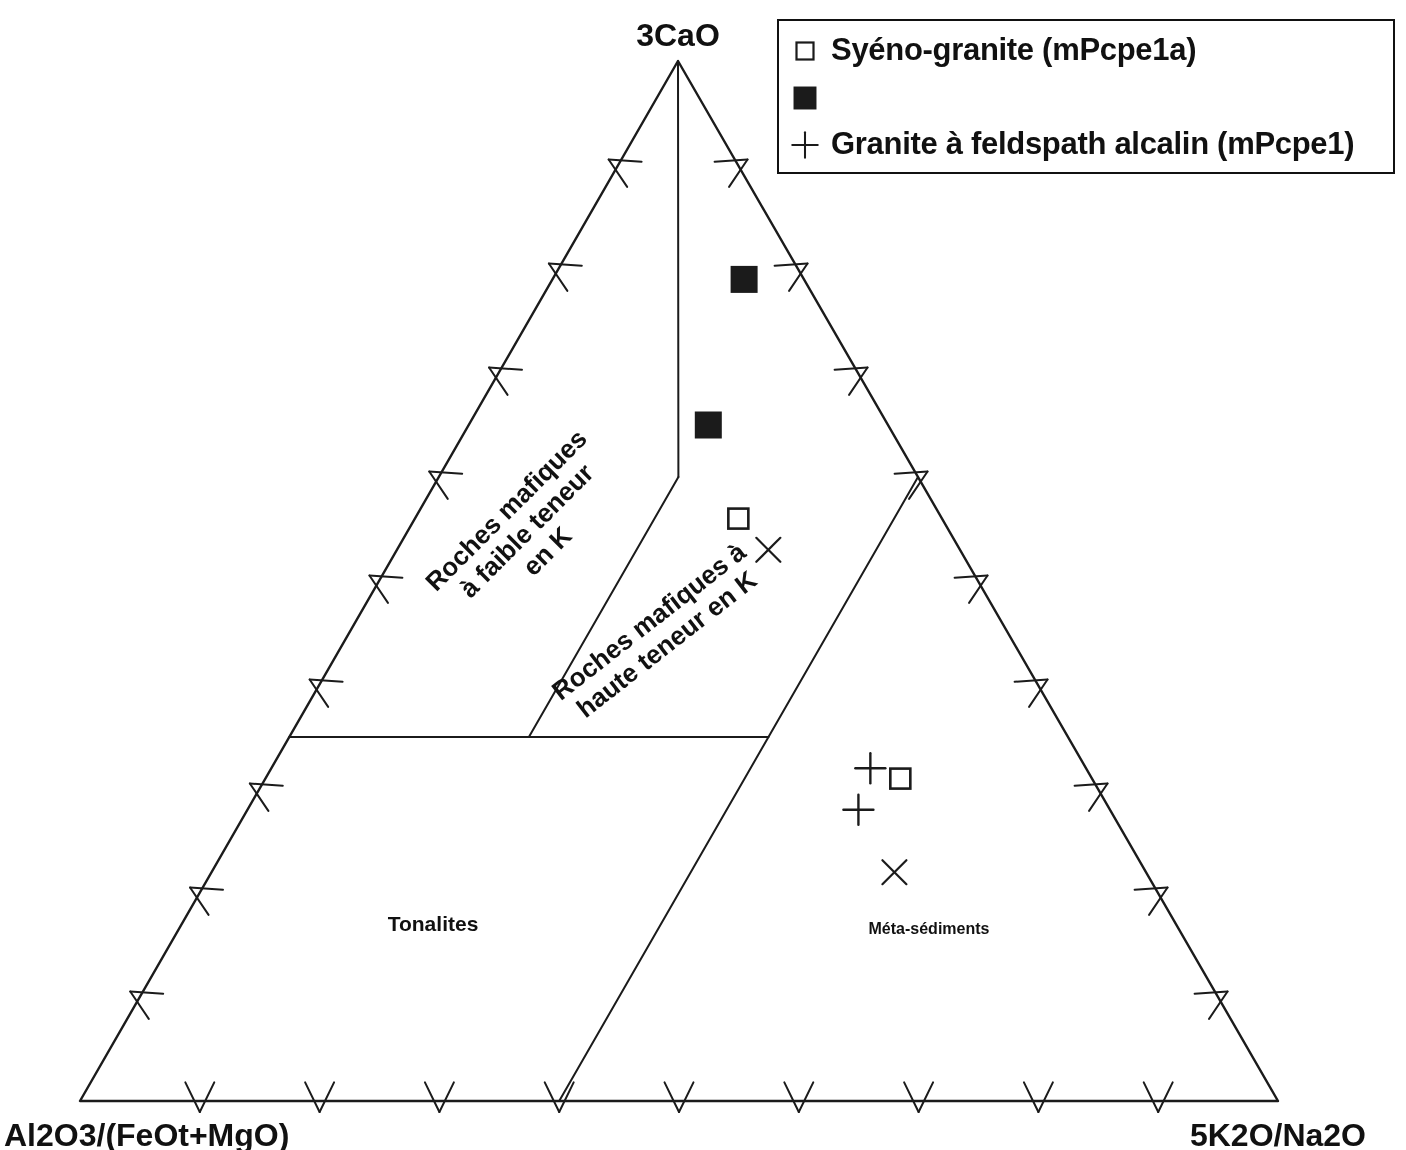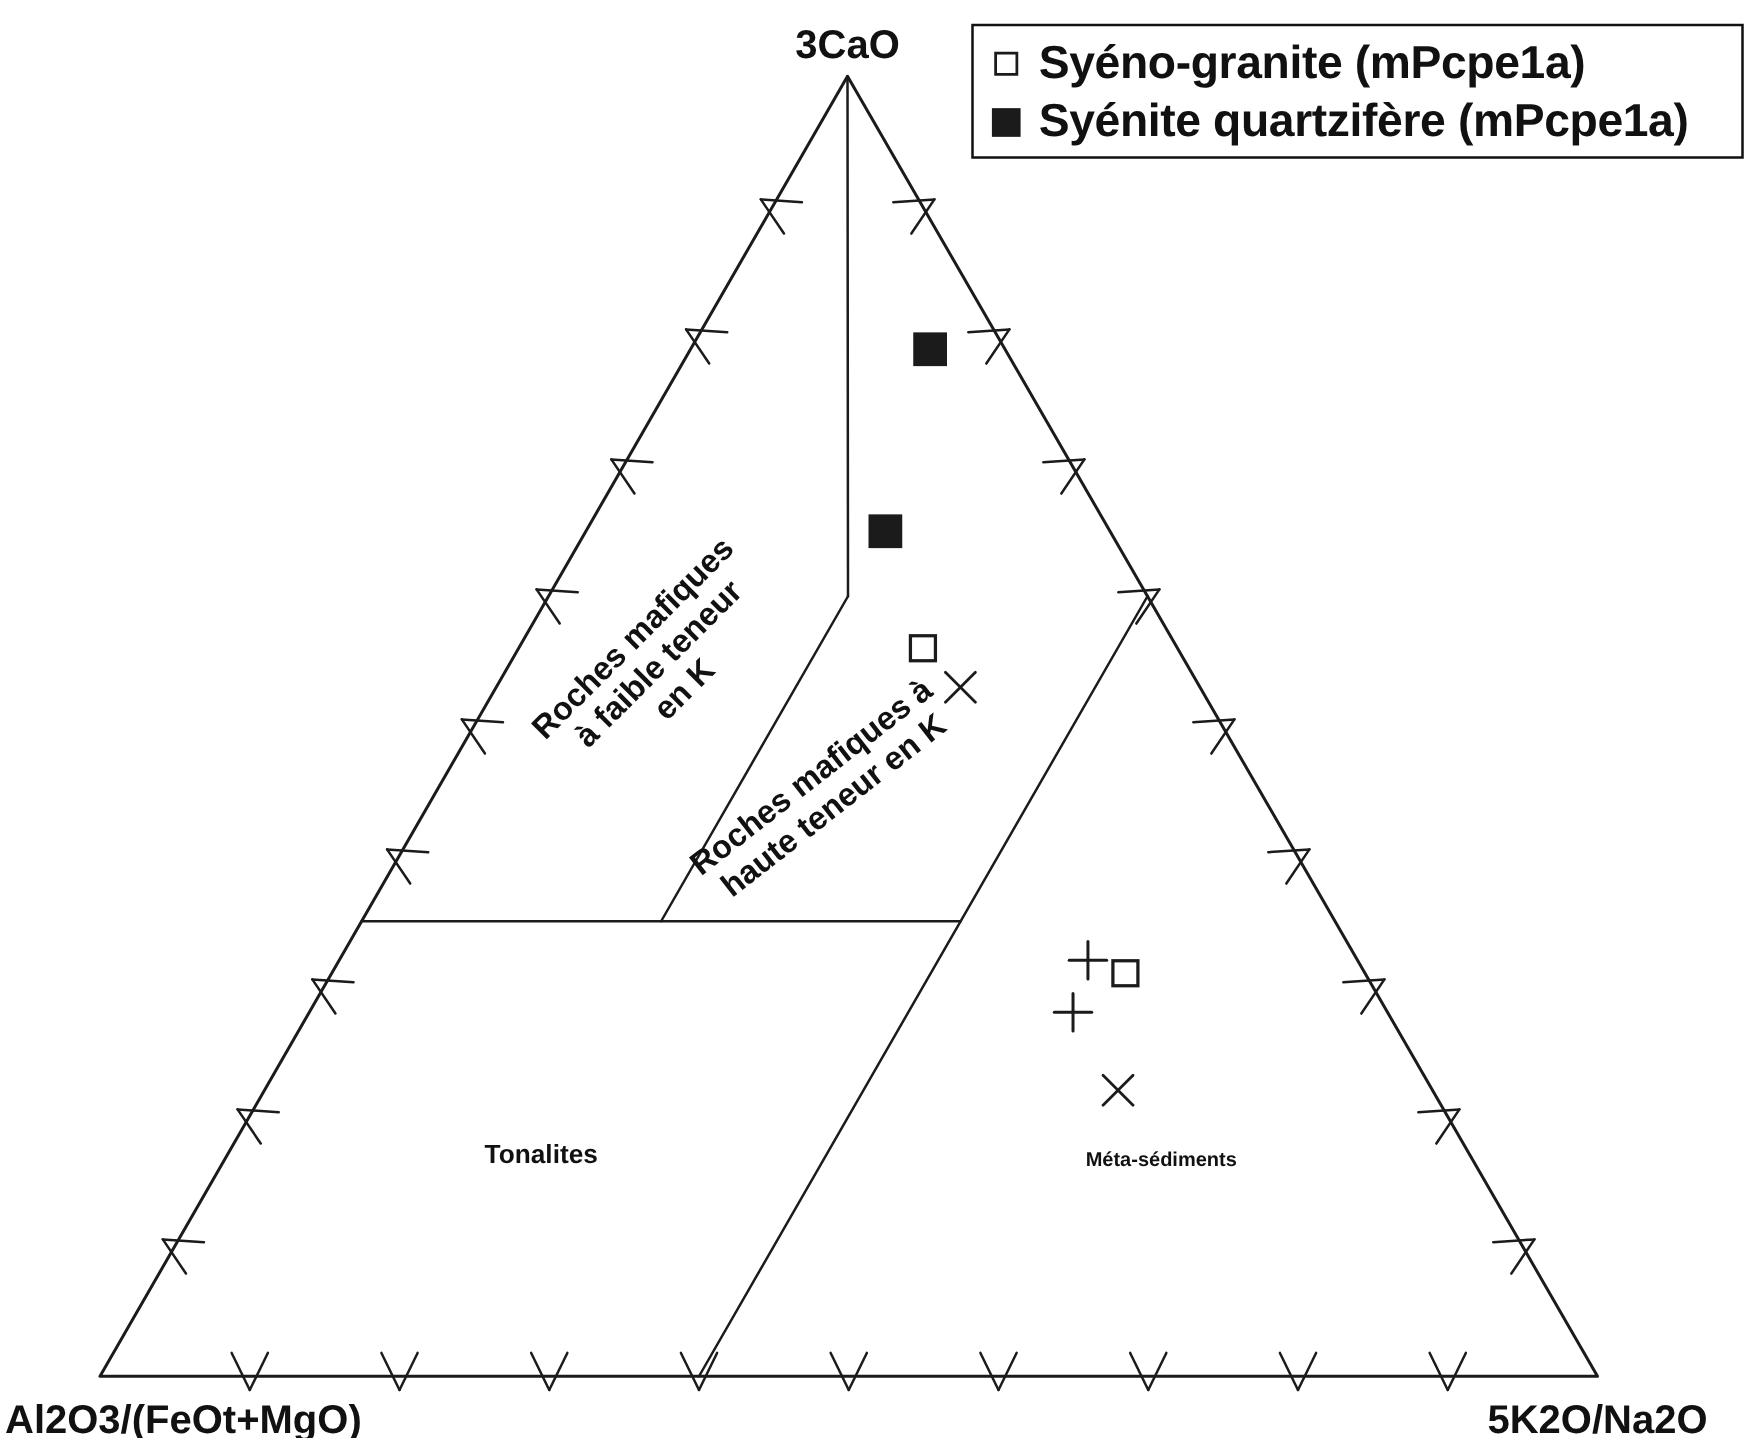"Syéno-granite (mPcpe1a)" .legend-label { font-size: 37px -> 31px }
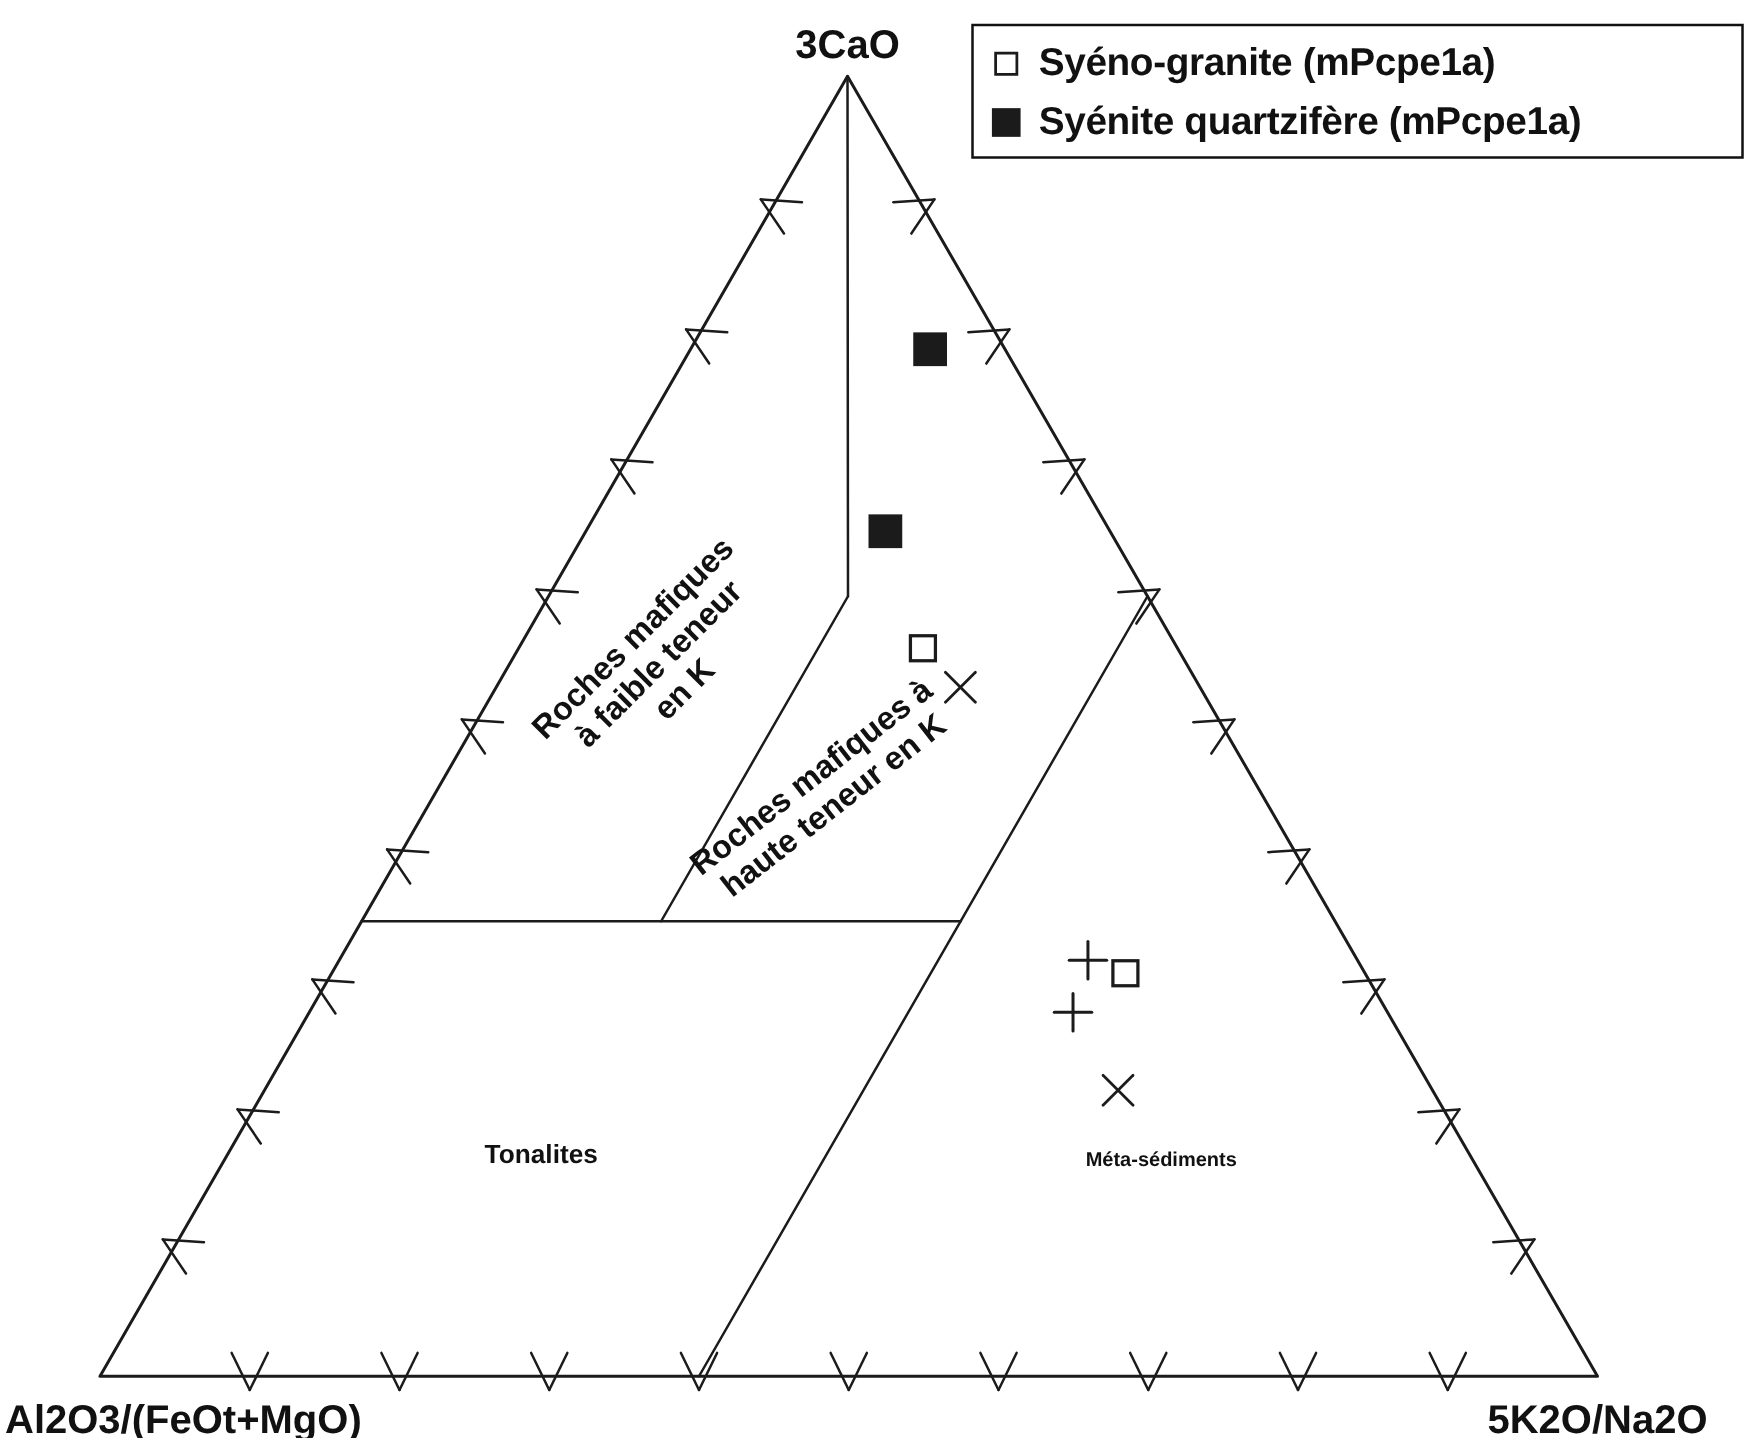"Syénite quartzifère (mPcpe1a)" span.legend-label { html: <span>Syénite quartzifère (mPcpe1a)</span> -> none }
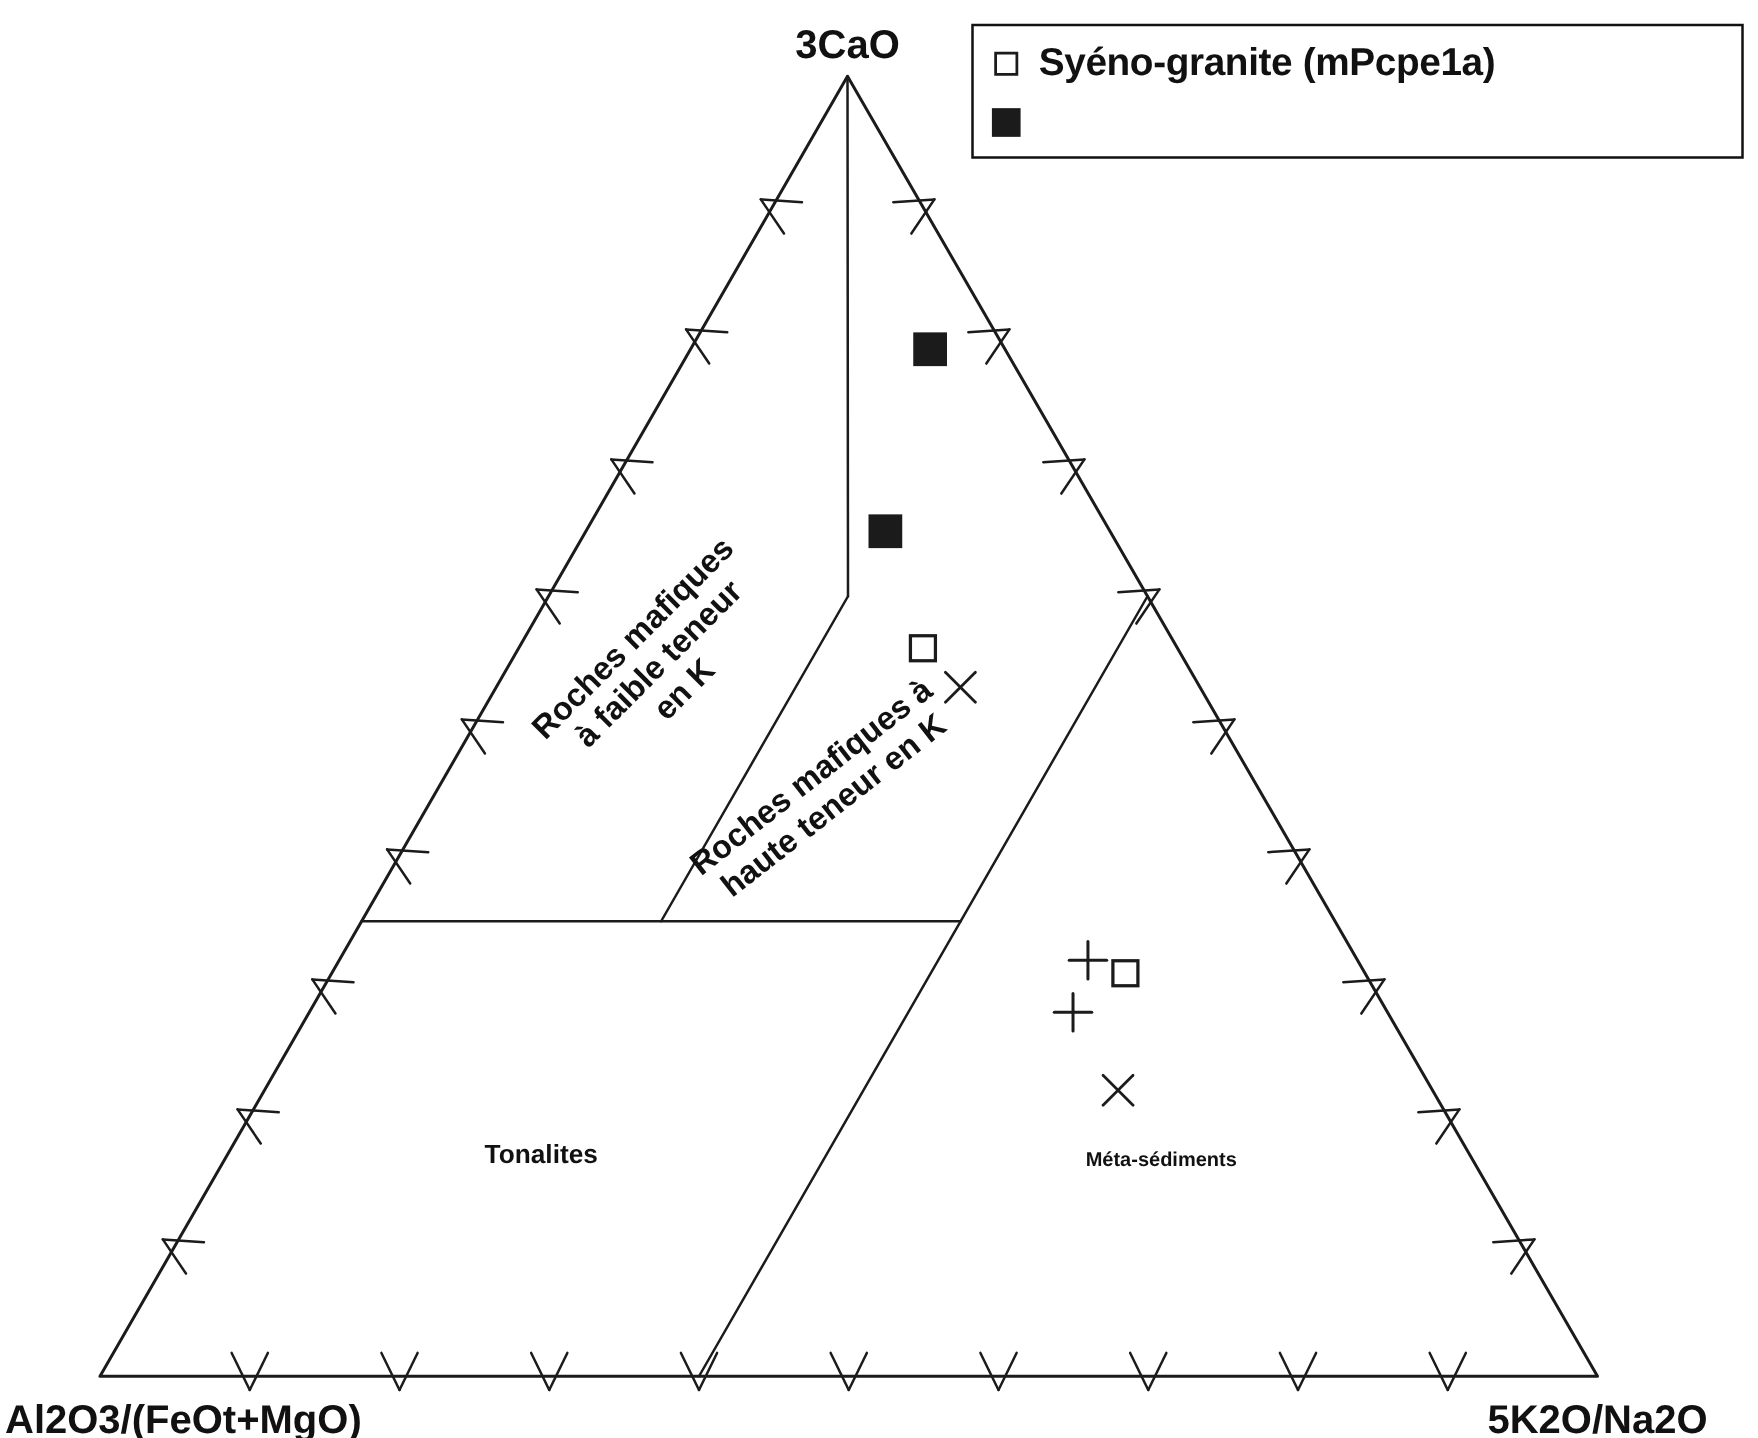"Granite à feldspath alcalin (mPcpe1)" div.legend-row { html: none -> <div> <svg> <line></line> <line></line> </svg> <span>Granite à feldspath alcalin (mPcpe1)</span> </div> }
